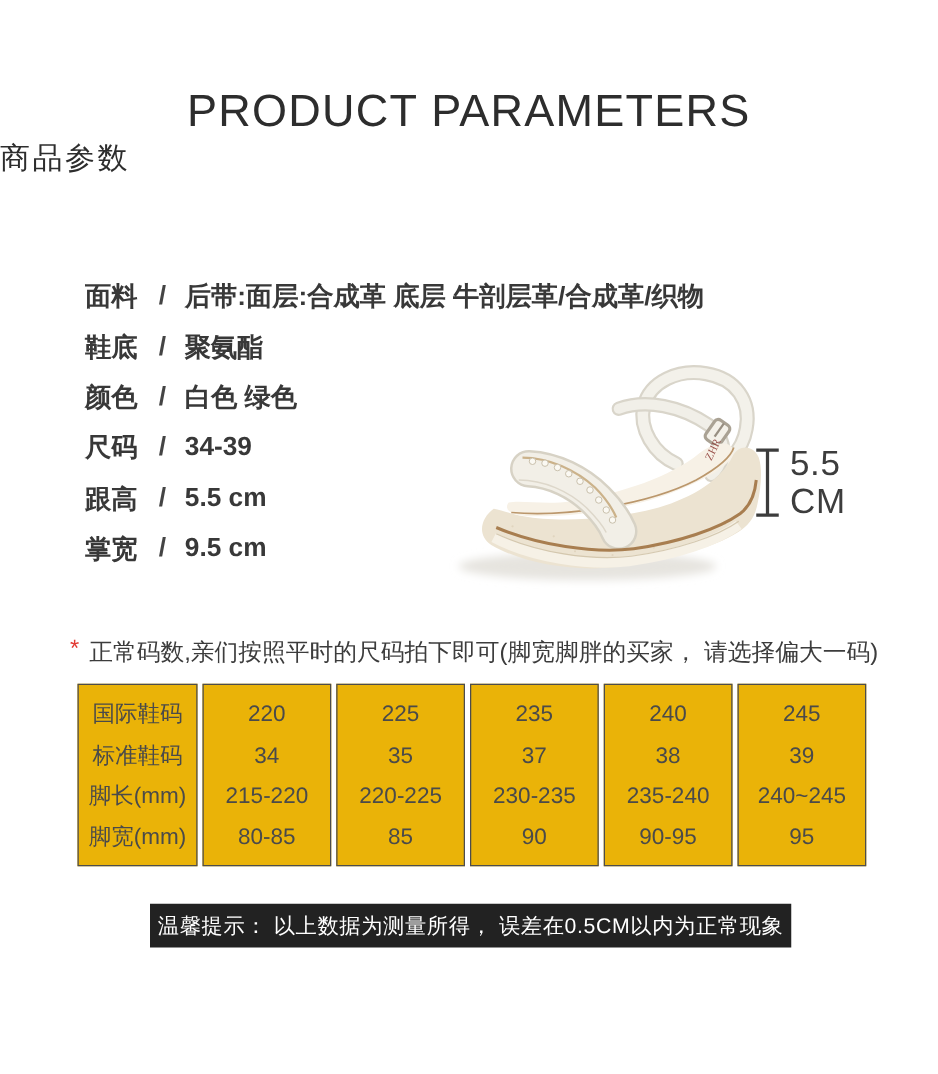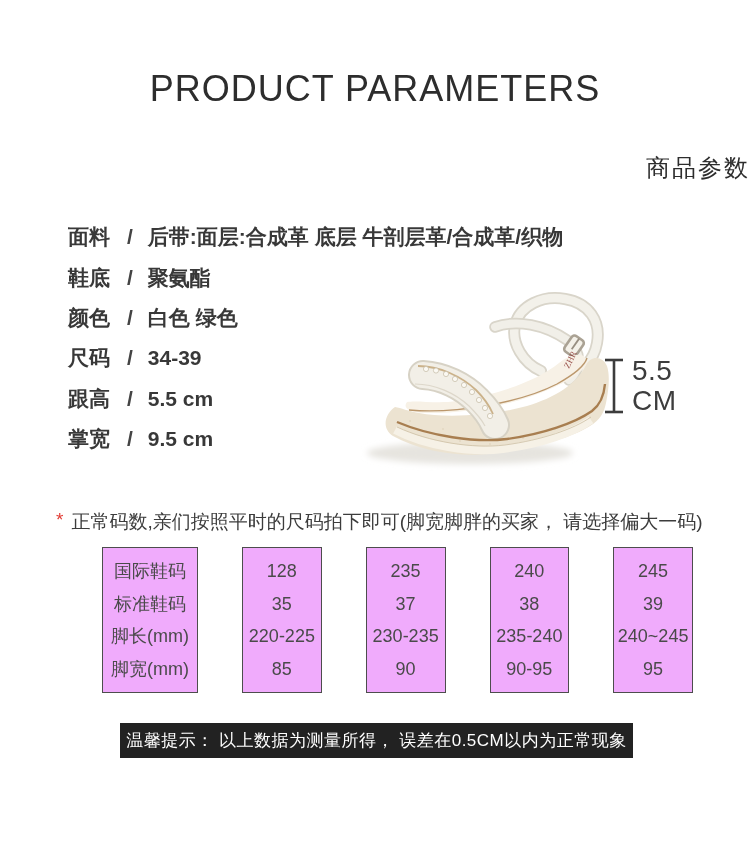"商品参数" .title-zh { margin-top: 42px -> none; text-align: right -> left }
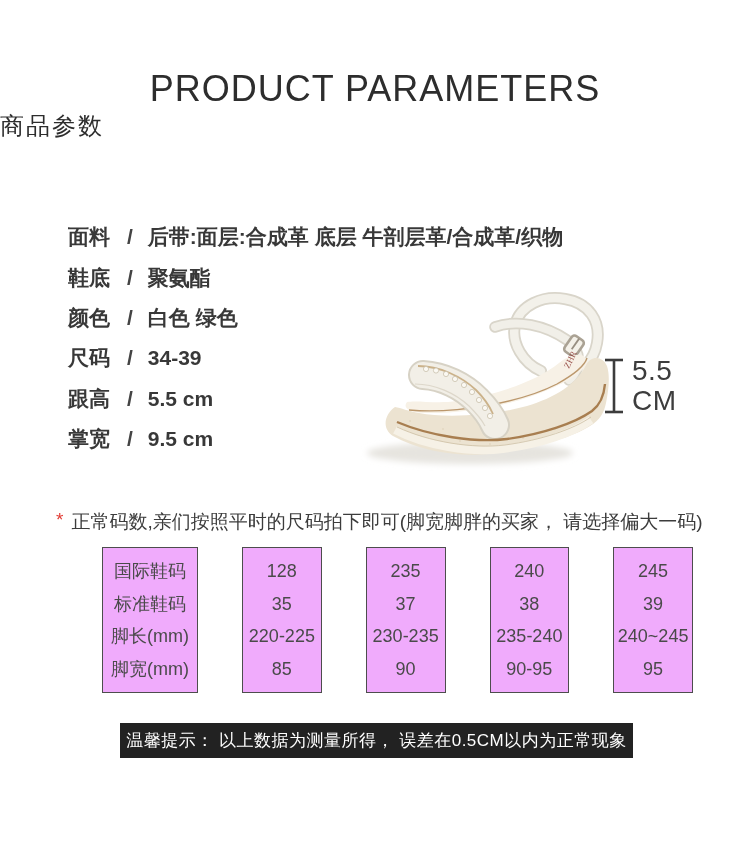"国际鞋码" .st-col { background: #f0abfc -> #eab308; margin-left: 40px -> none }
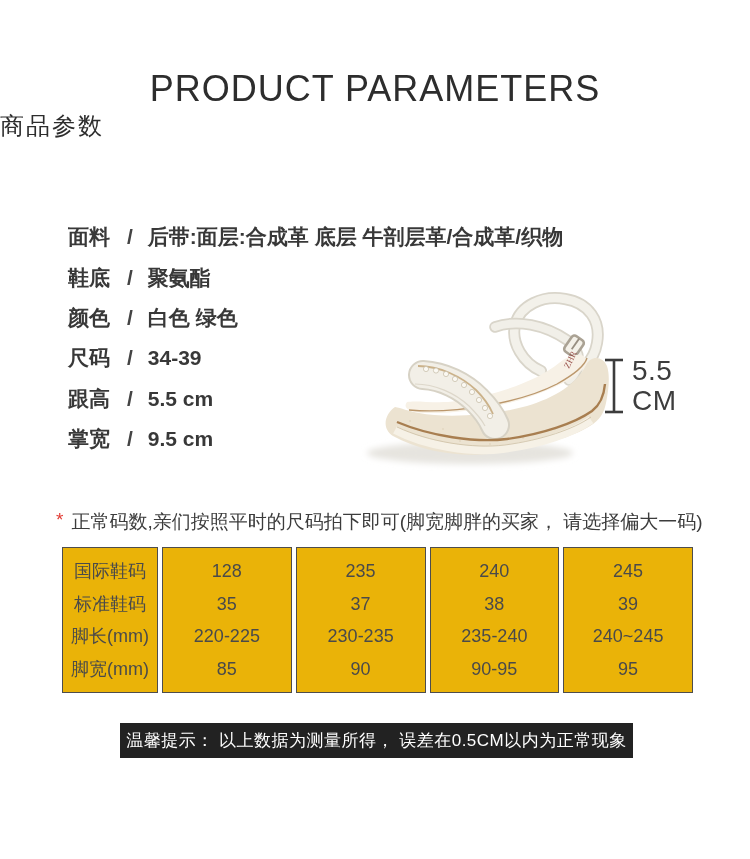"220" div.st-col { html: none -> <div> <div>220</div> <div>34</div> <div>215-220</div> <div>80-85</div> </div> }
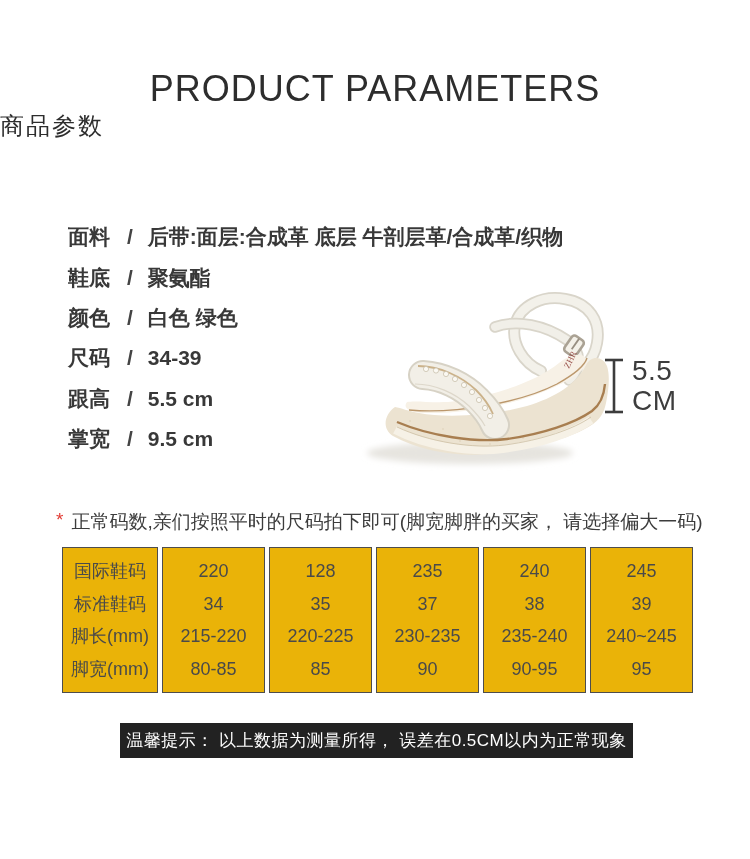"128" div.st-cell { text: 128 -> 225 }
